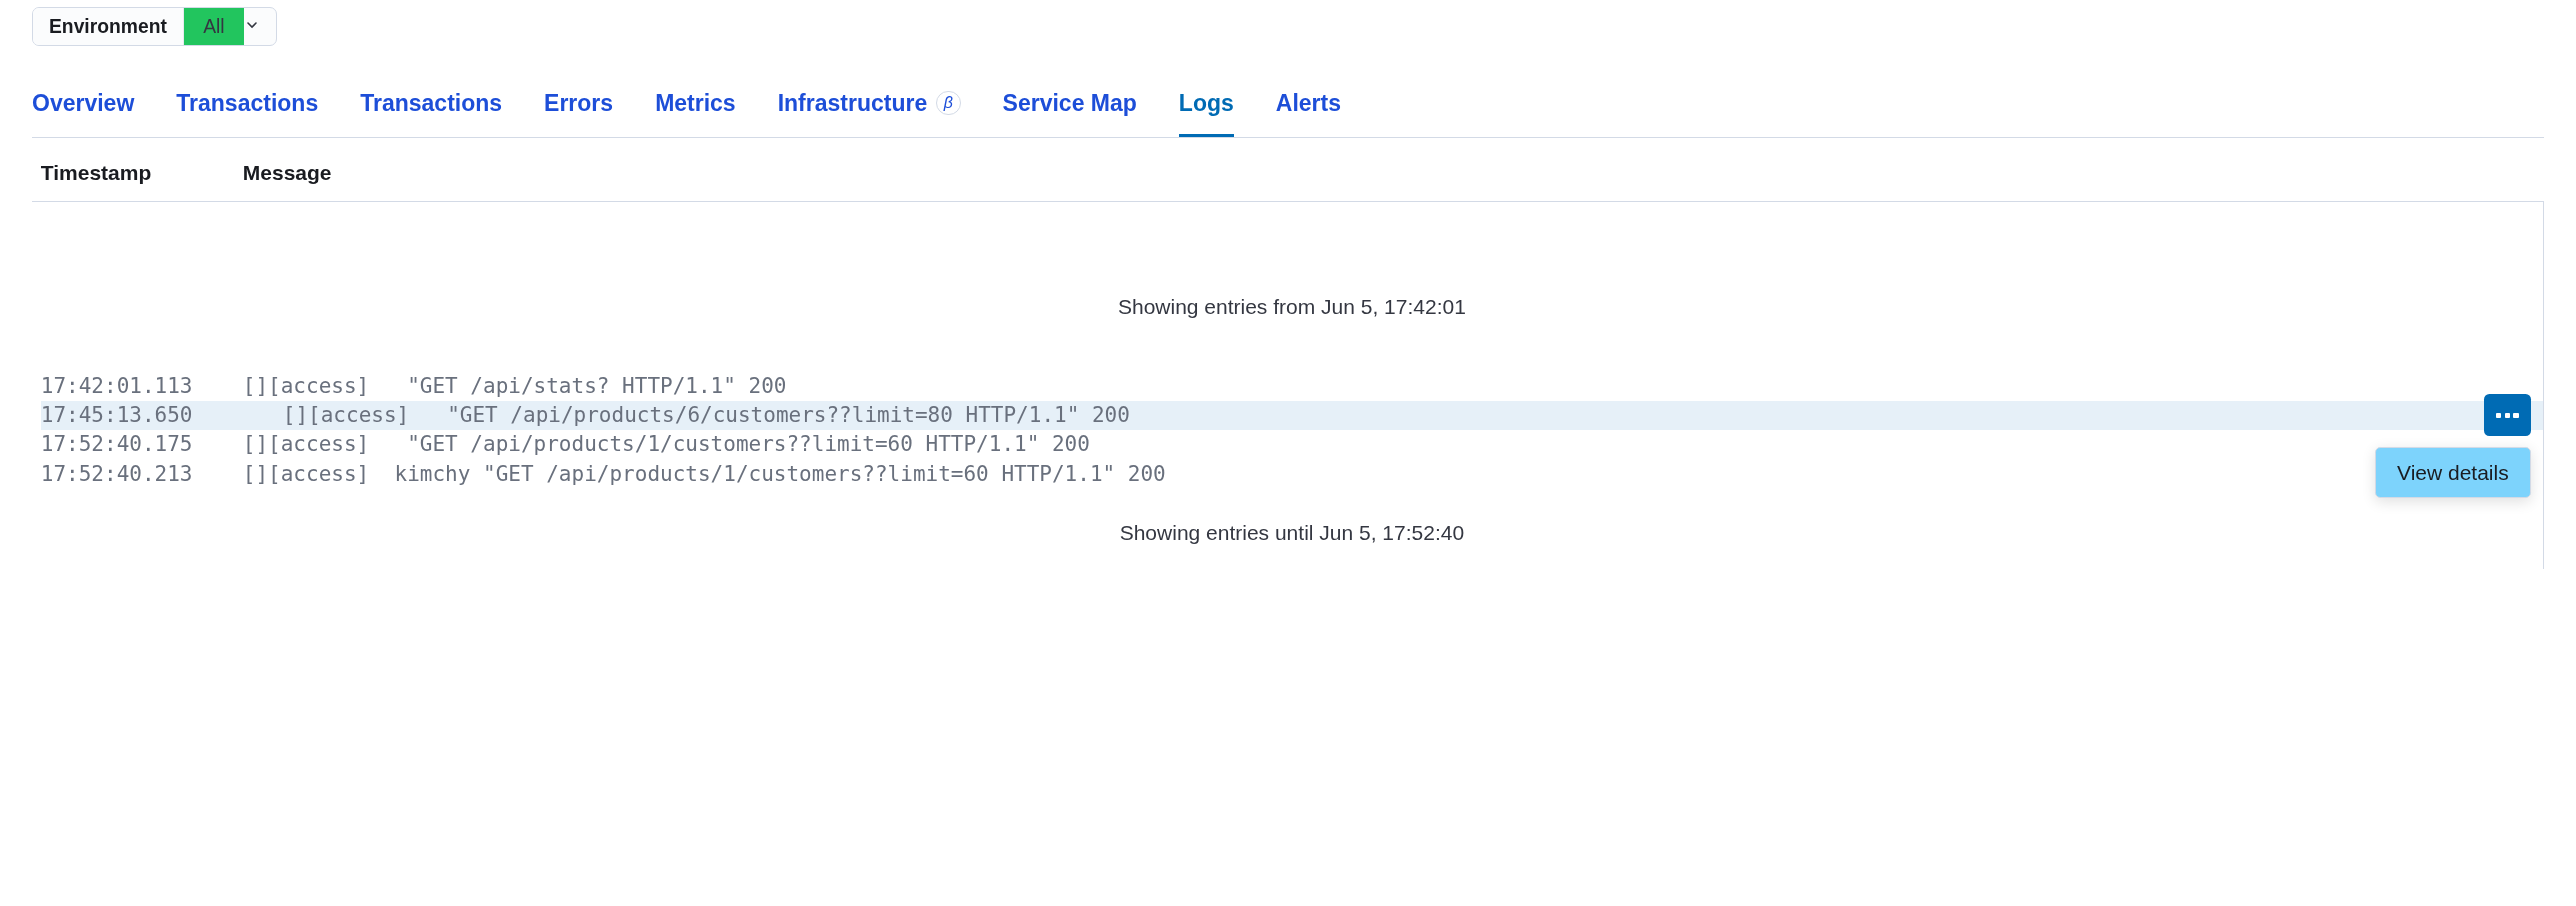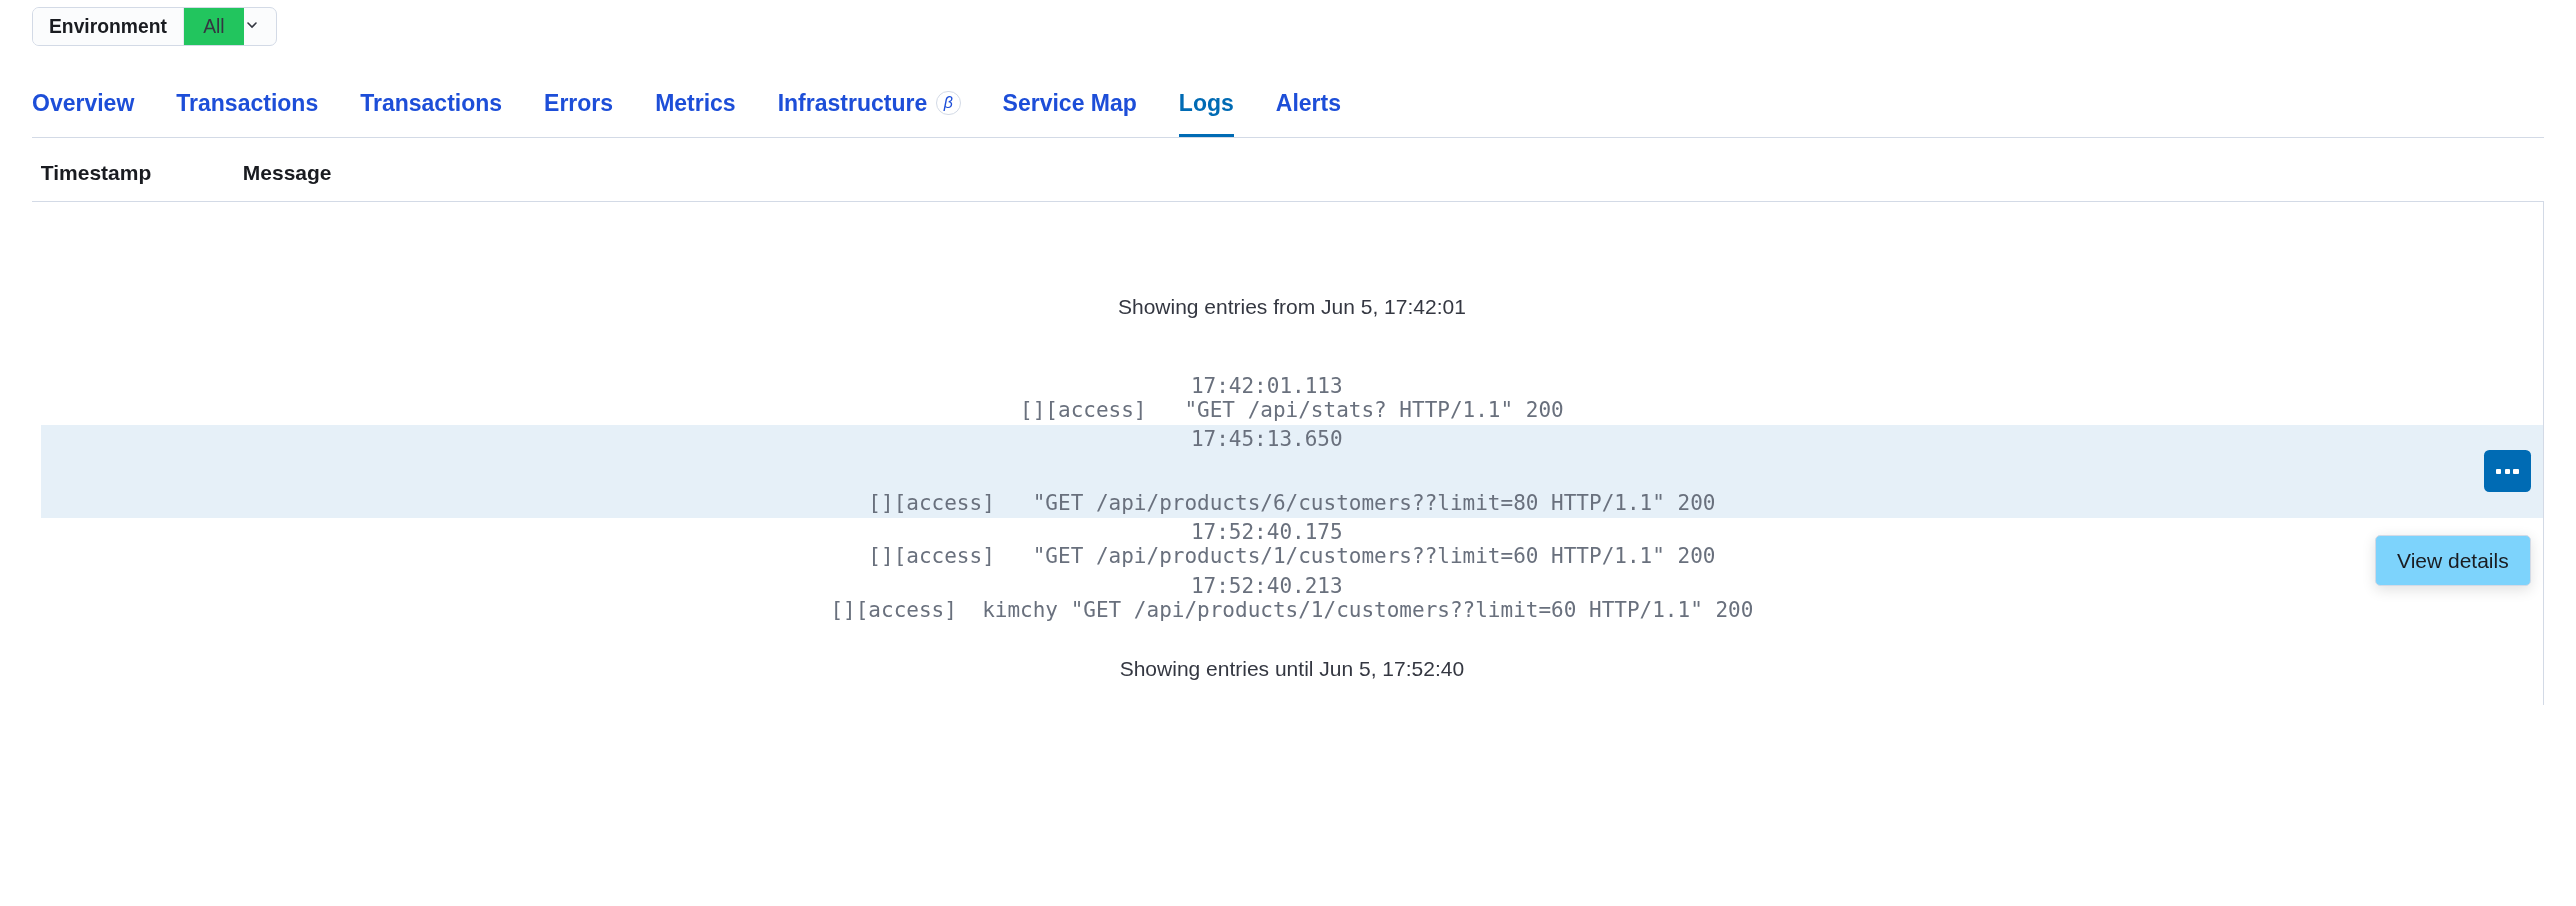"17:42:01.113" .log-row { flex-direction: column -> none }
